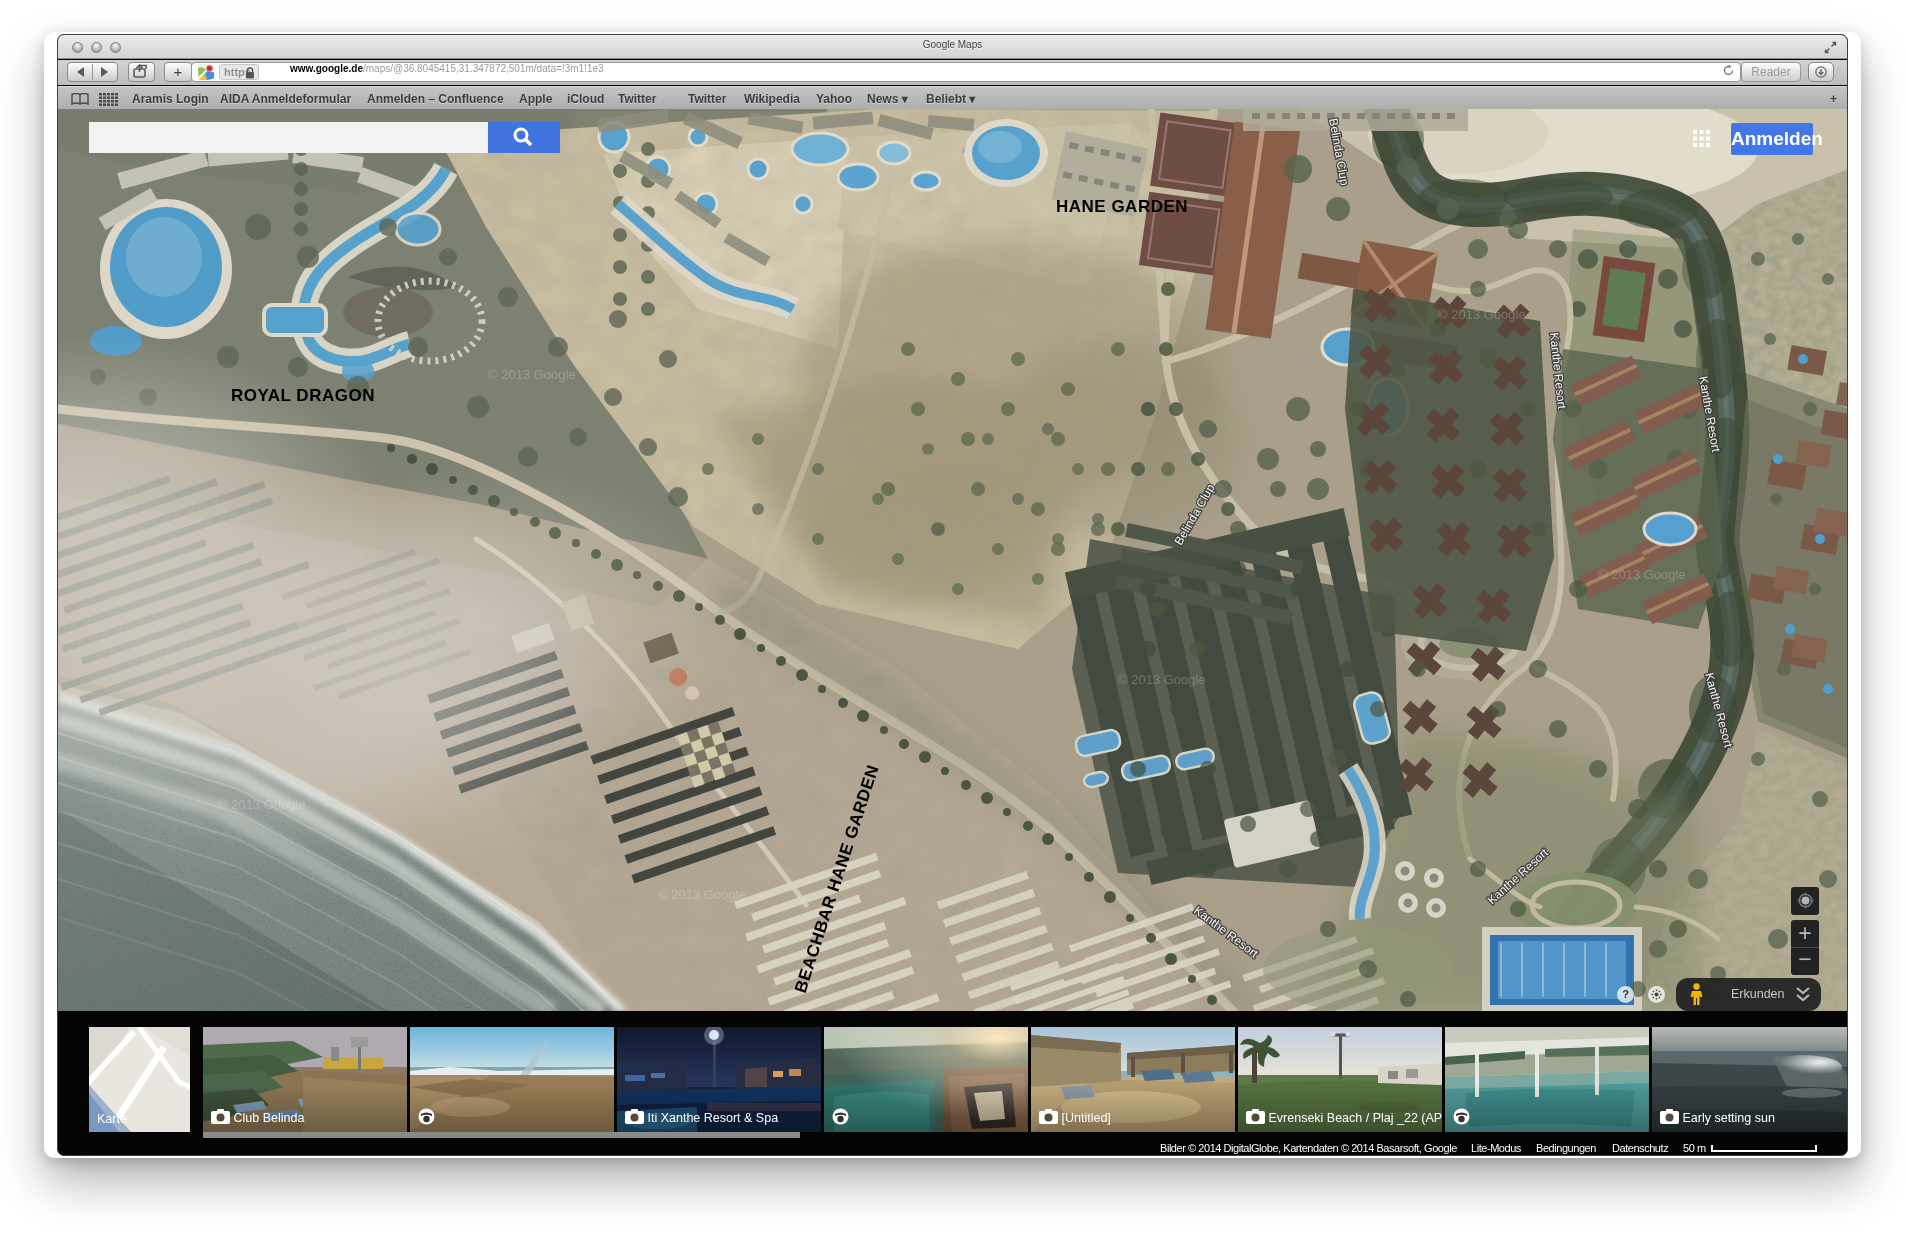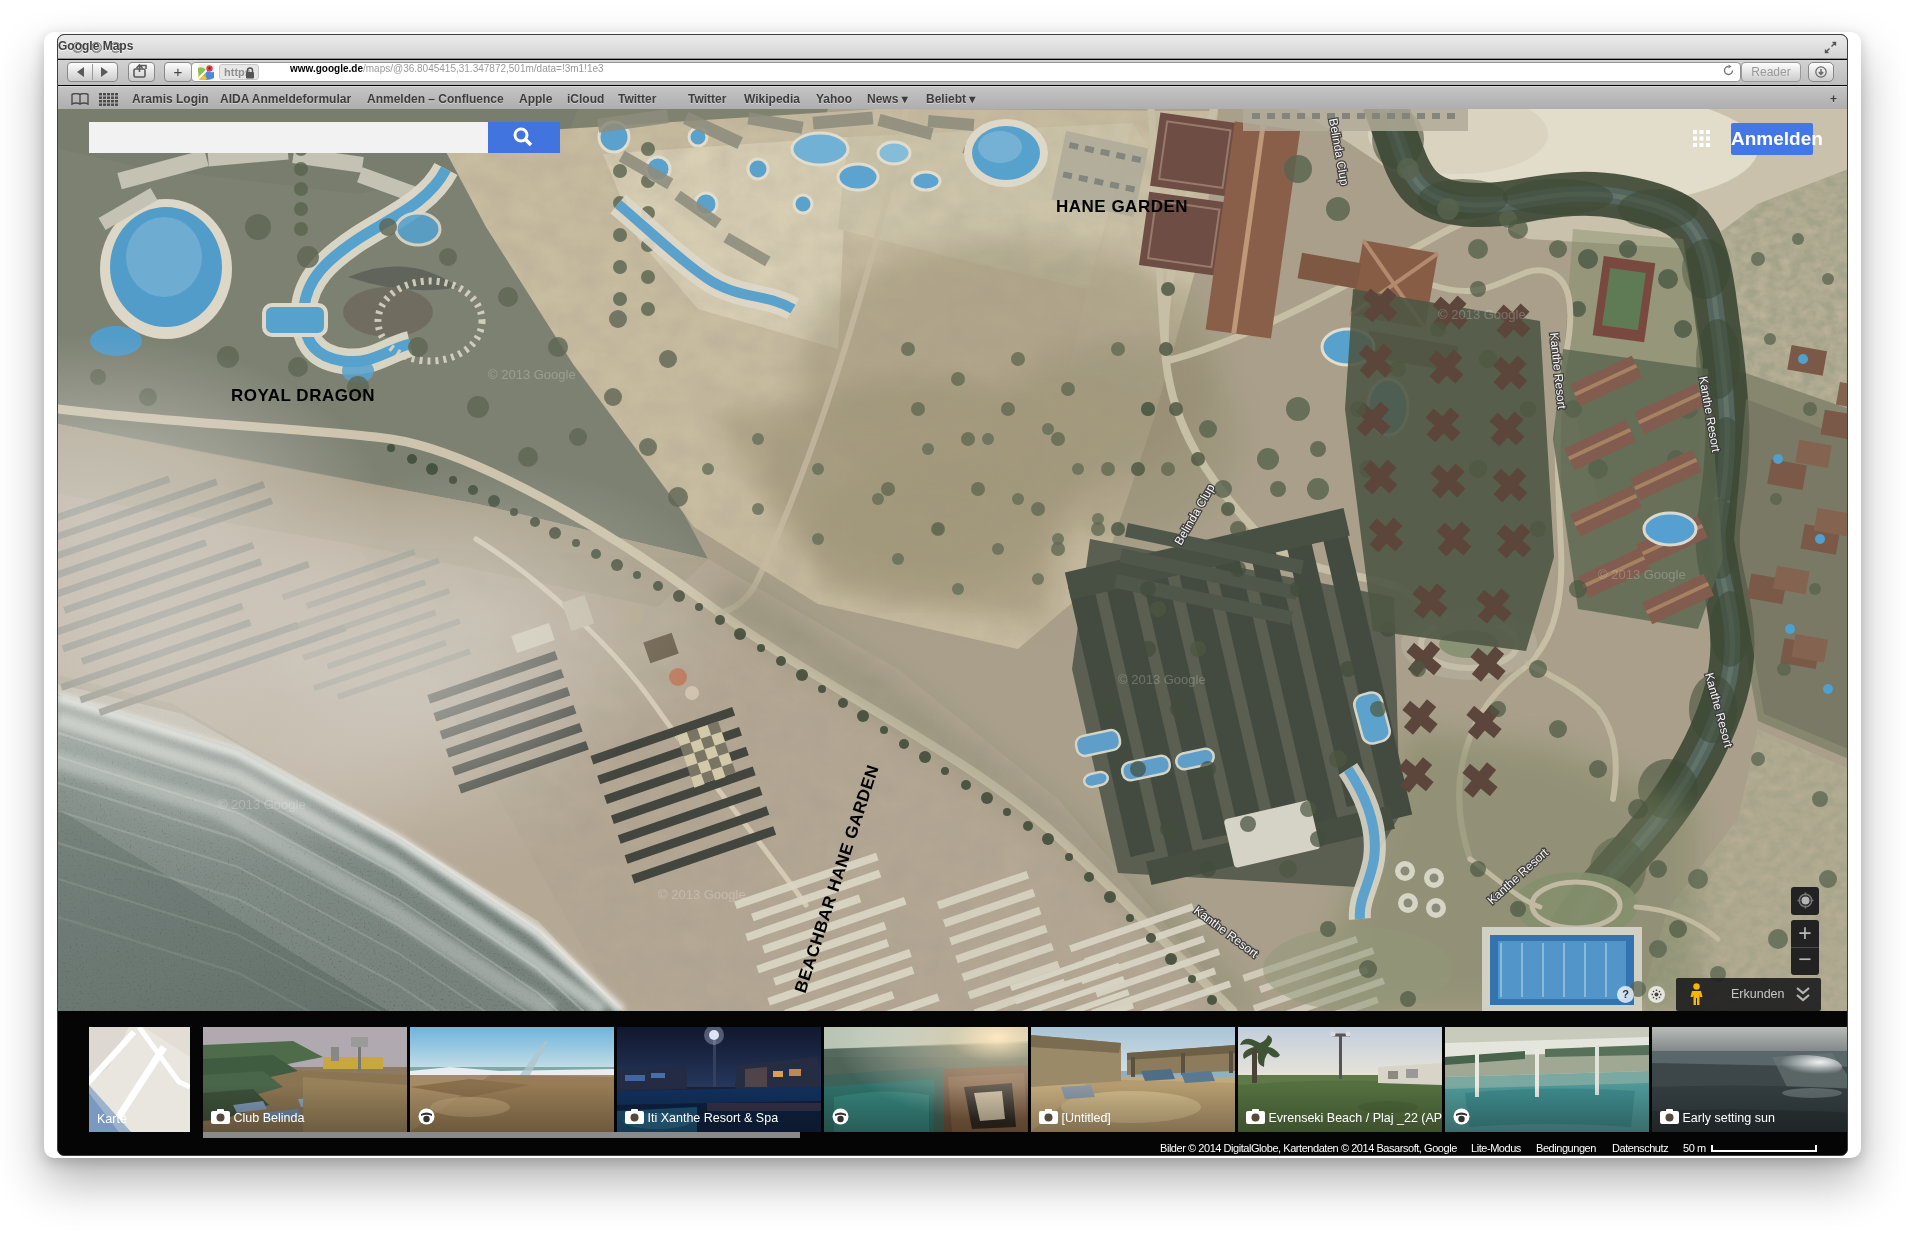"Google Maps" #title { font-size: 12px -> 10px; font-weight: bold -> normal; text-align: none -> center }
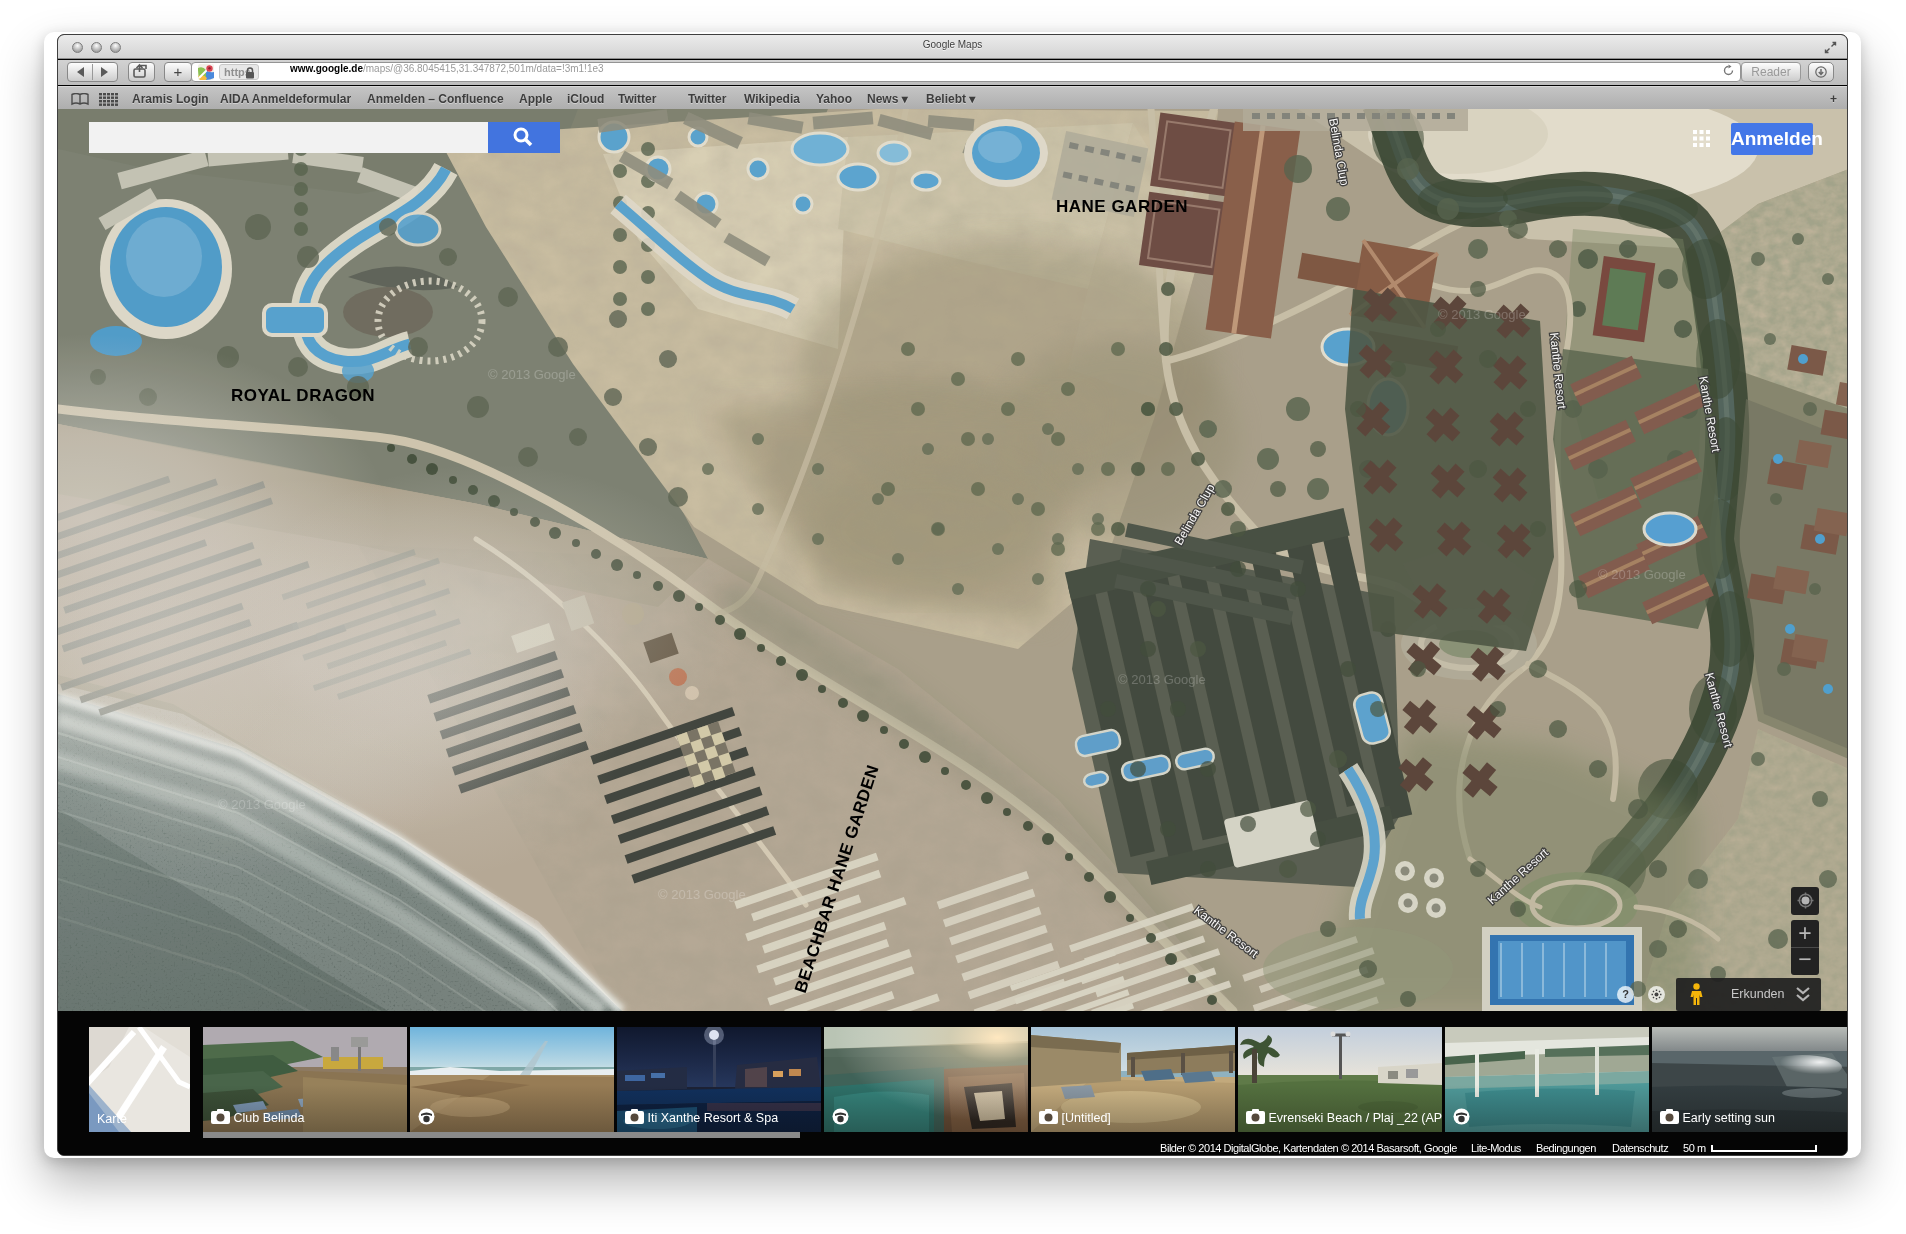"Erkunden" #erkunden { border-radius: 2px -> 12px }
